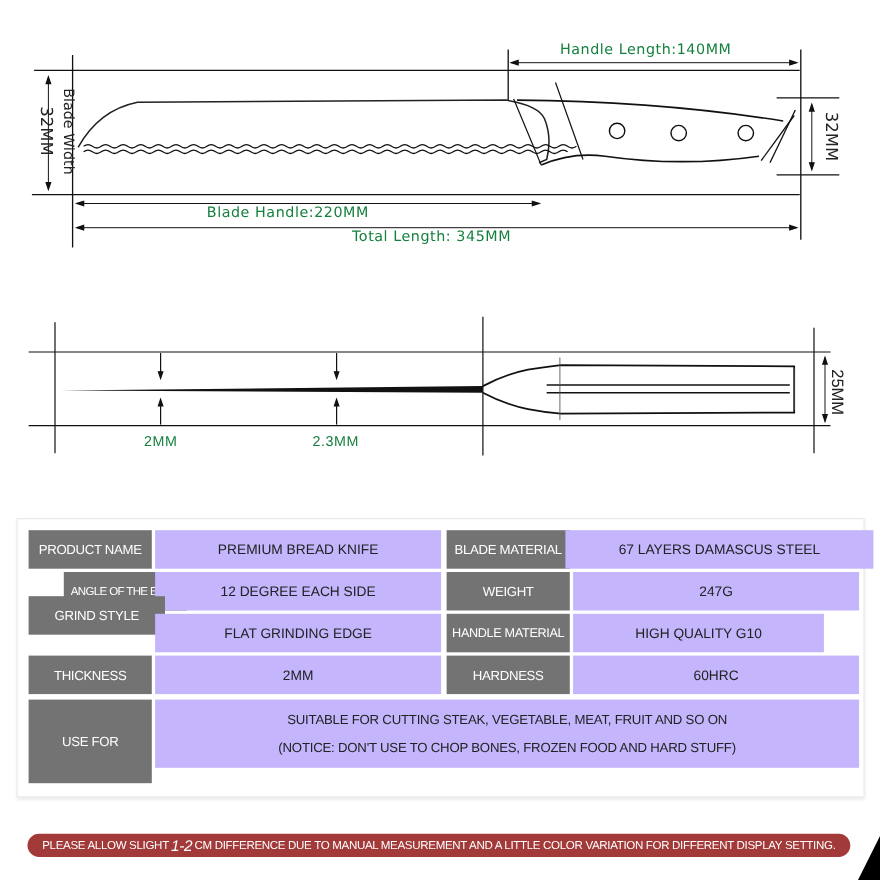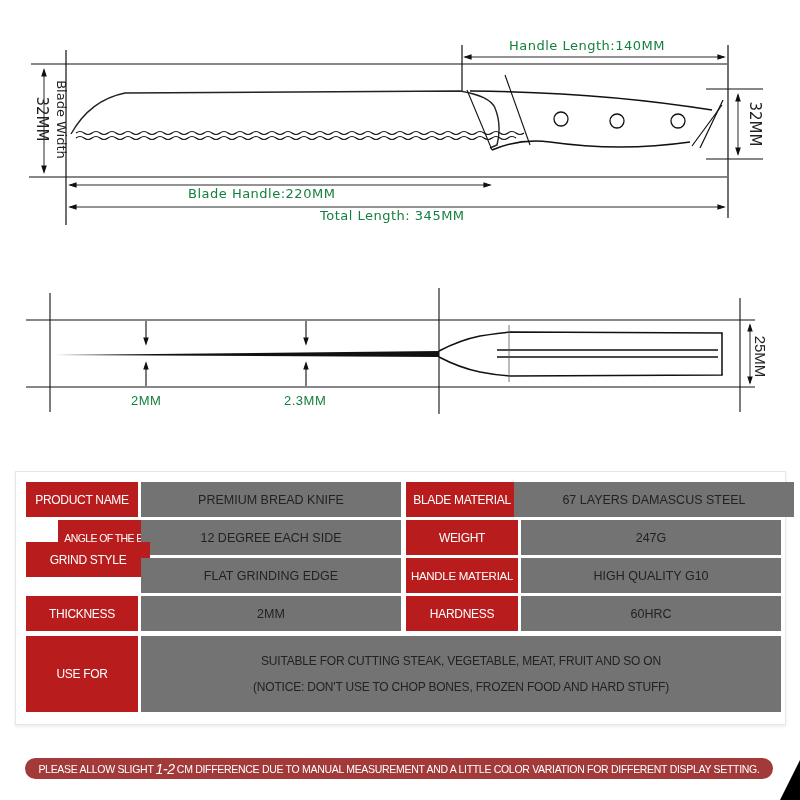"PRODUCT NAME" .cell.key { background: #b91c1c -> #737373 }
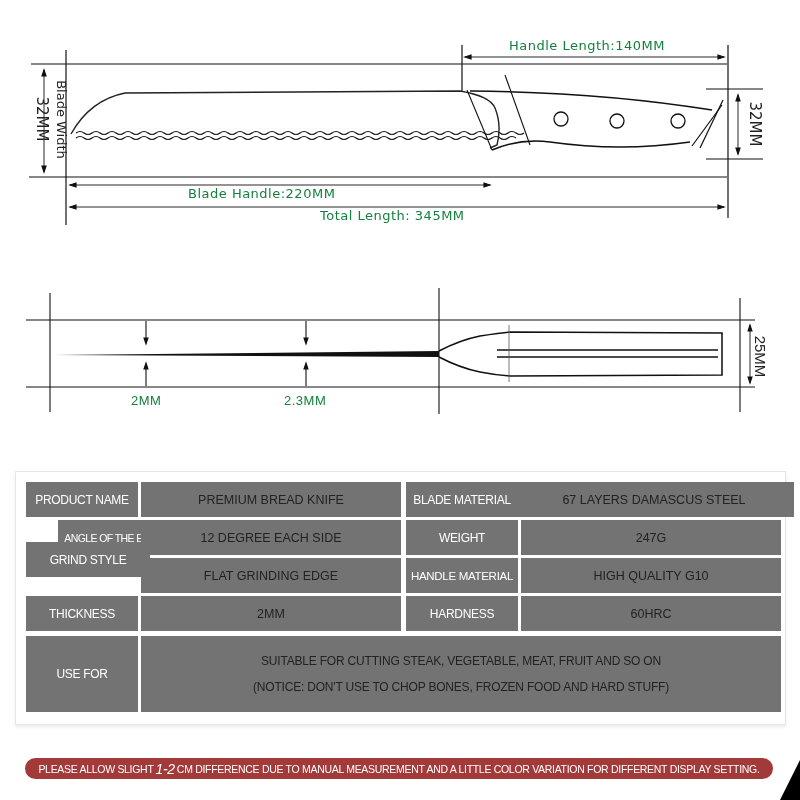"PREMIUM BREAD KNIFE" .cell.val { background: #737373 -> #c4b5fd }
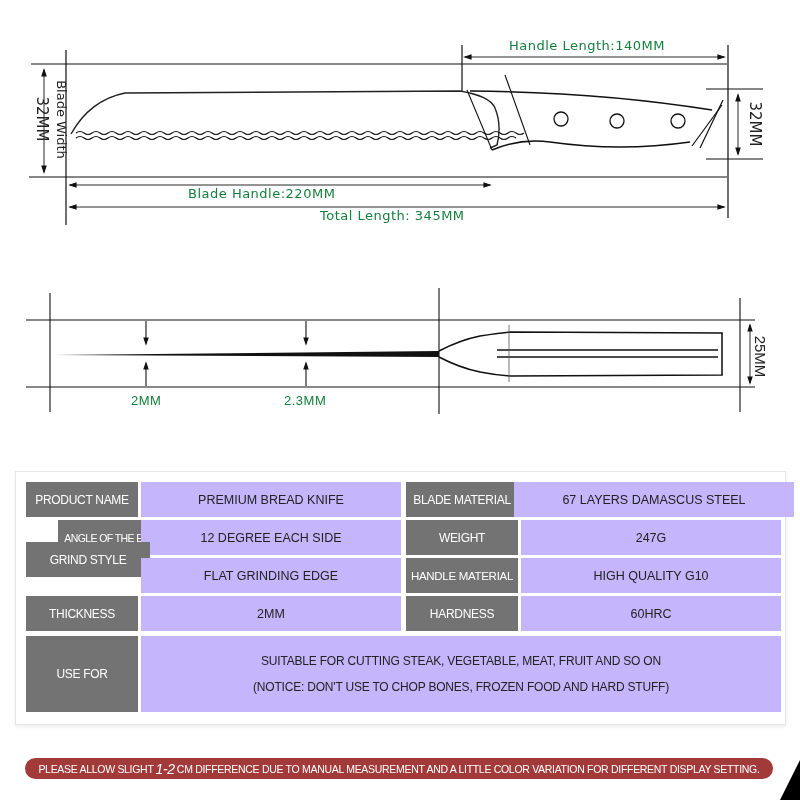"HIGH QUALITY G10" div.cell { width: 260px -> 228px }
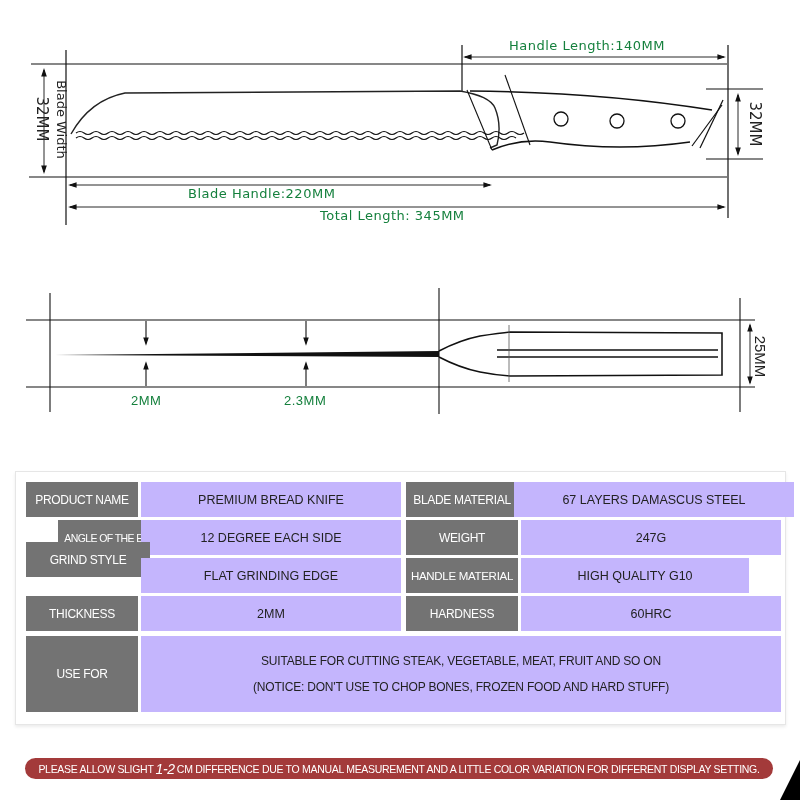"SUITABLE FOR CUTTING STEAK, VEGETABLE," div.cell { height: 76px -> 62px }
